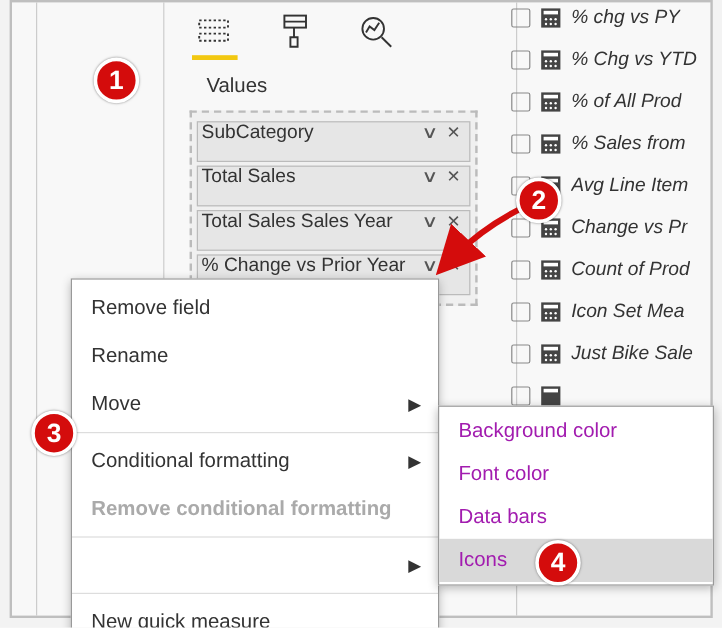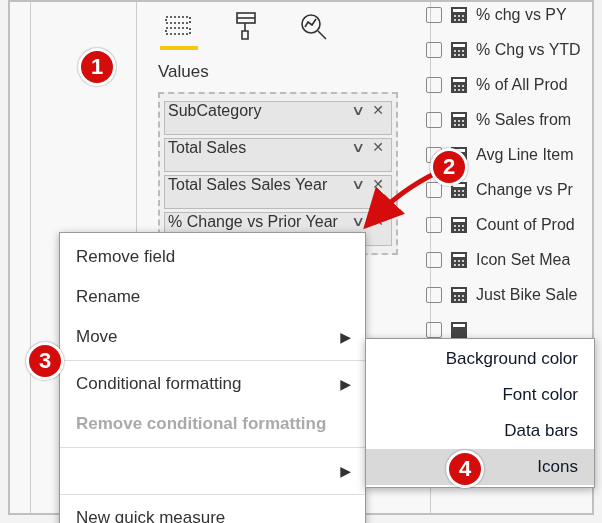"% chg vs PY" .flabel { font-style: none -> italic }
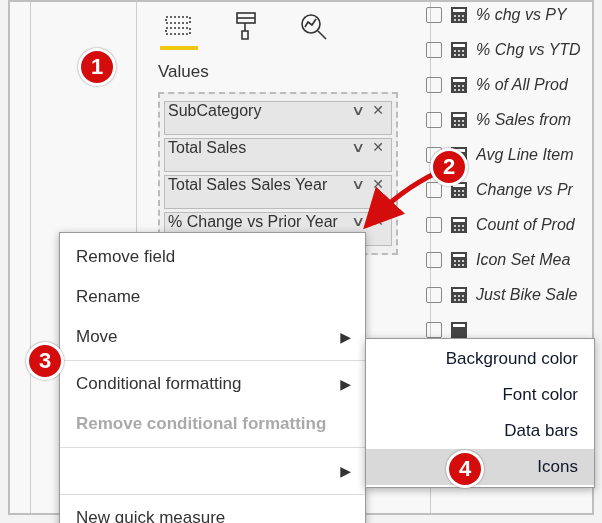"Values" .values-label { left: 148px -> 162px }
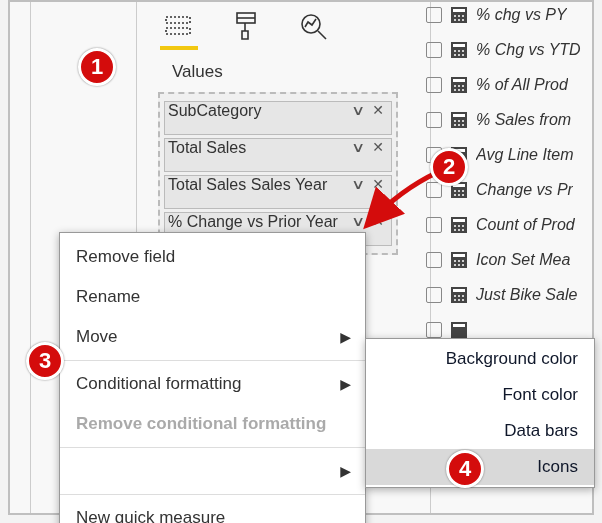"Background color" .sitem { color: #0f172a -> #a21caf; justify-content: flex-end -> none }
